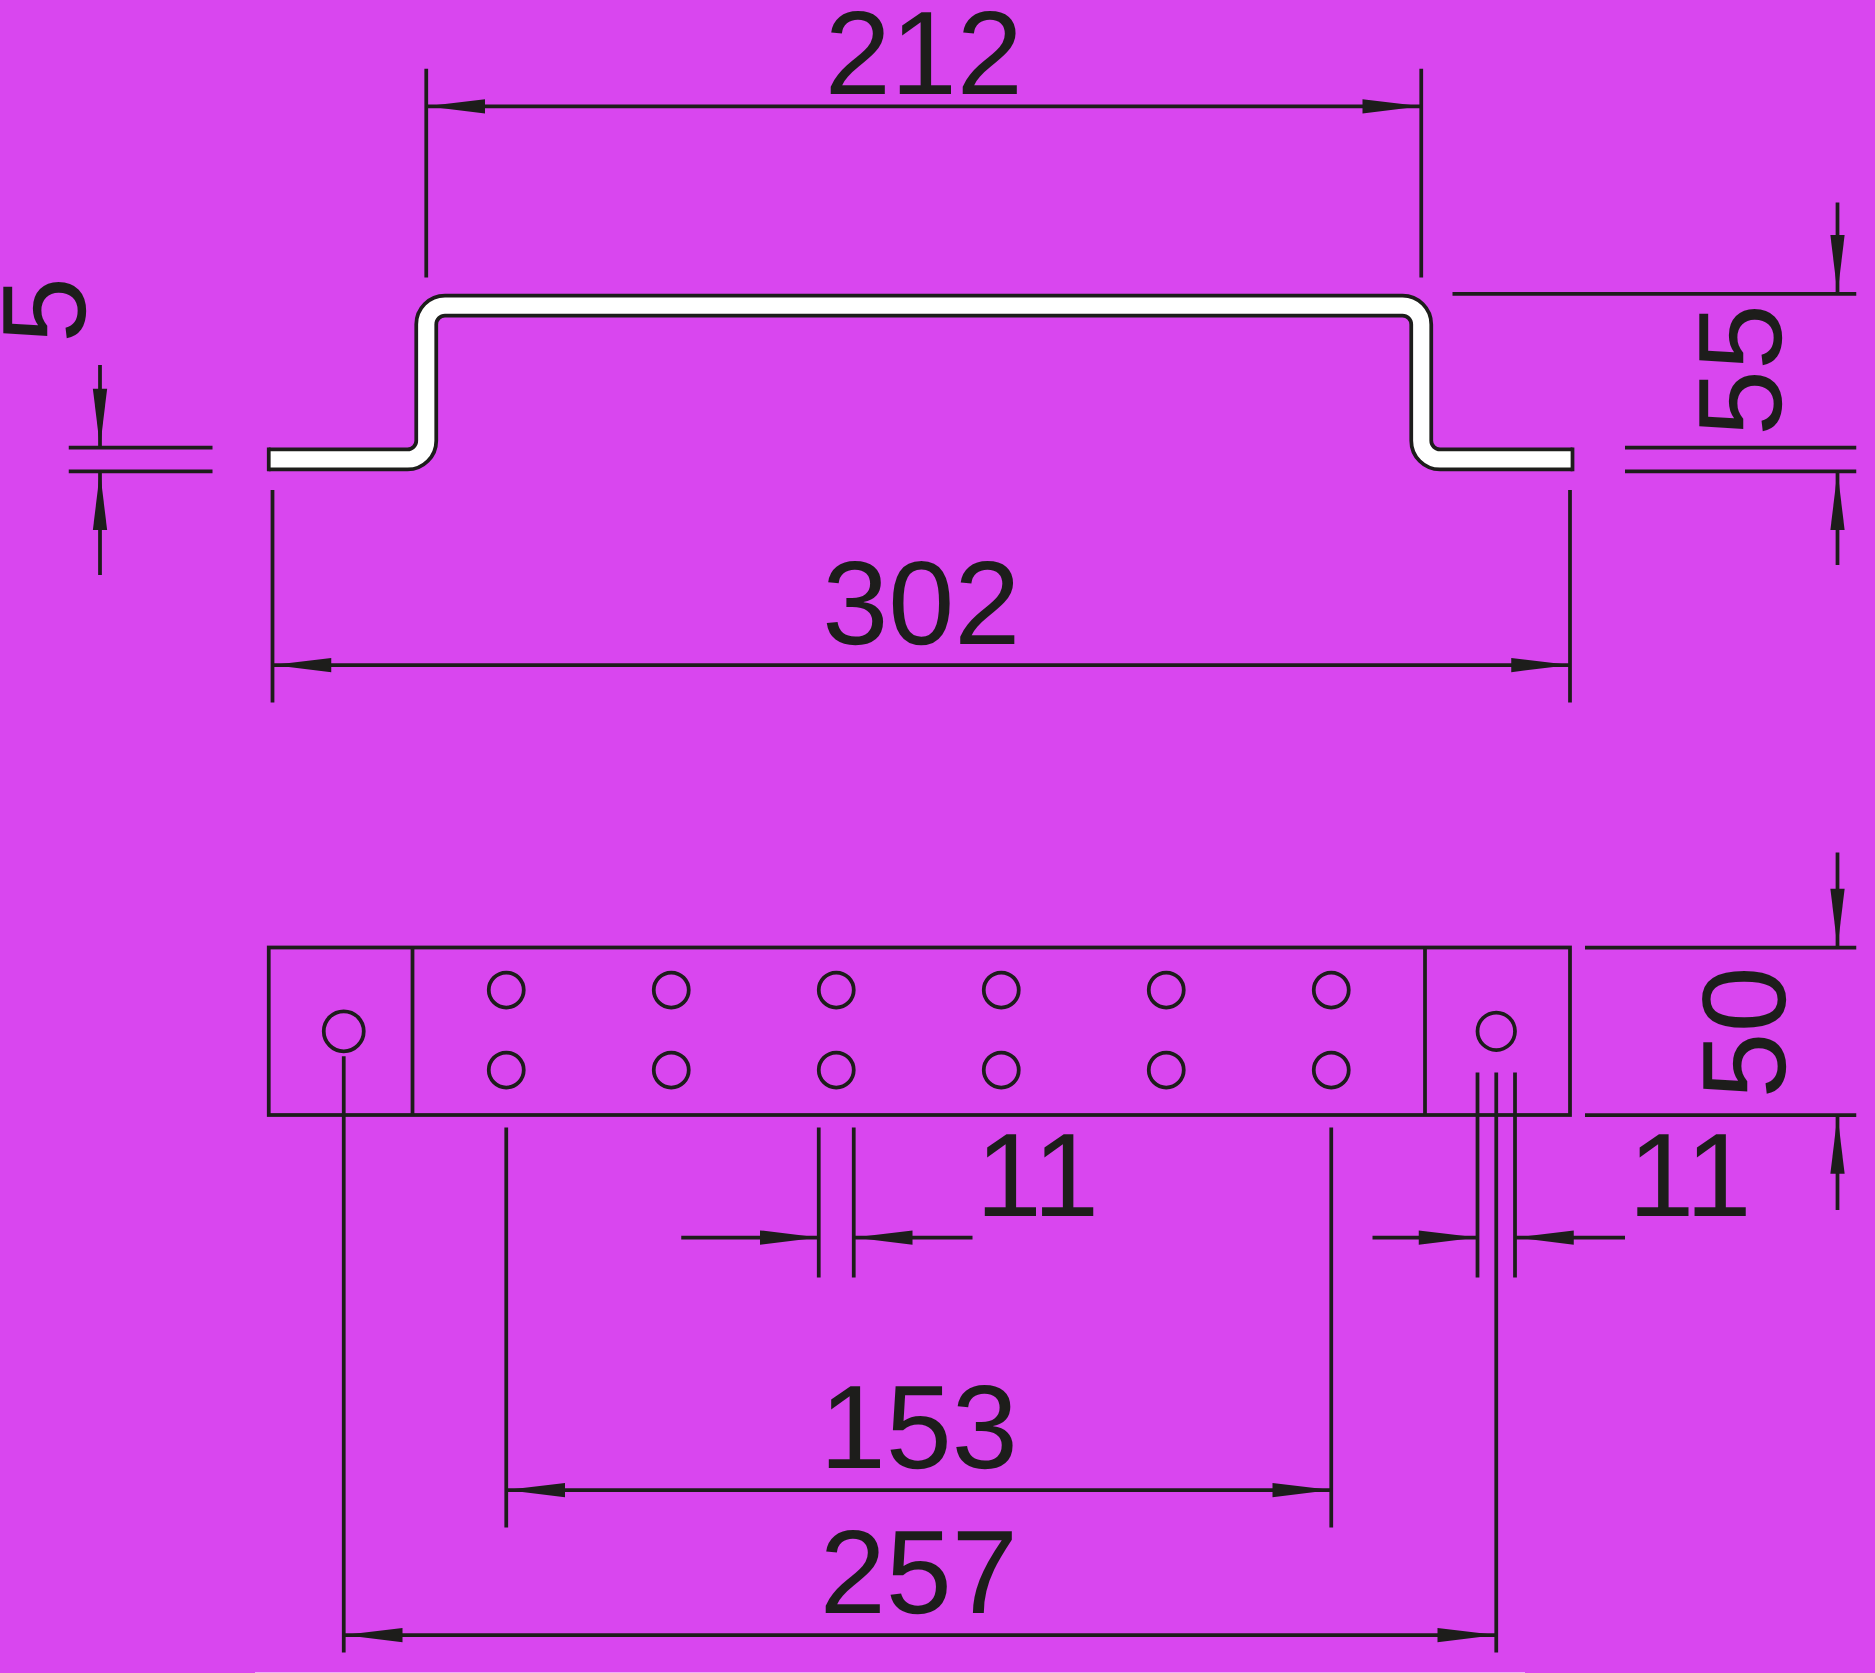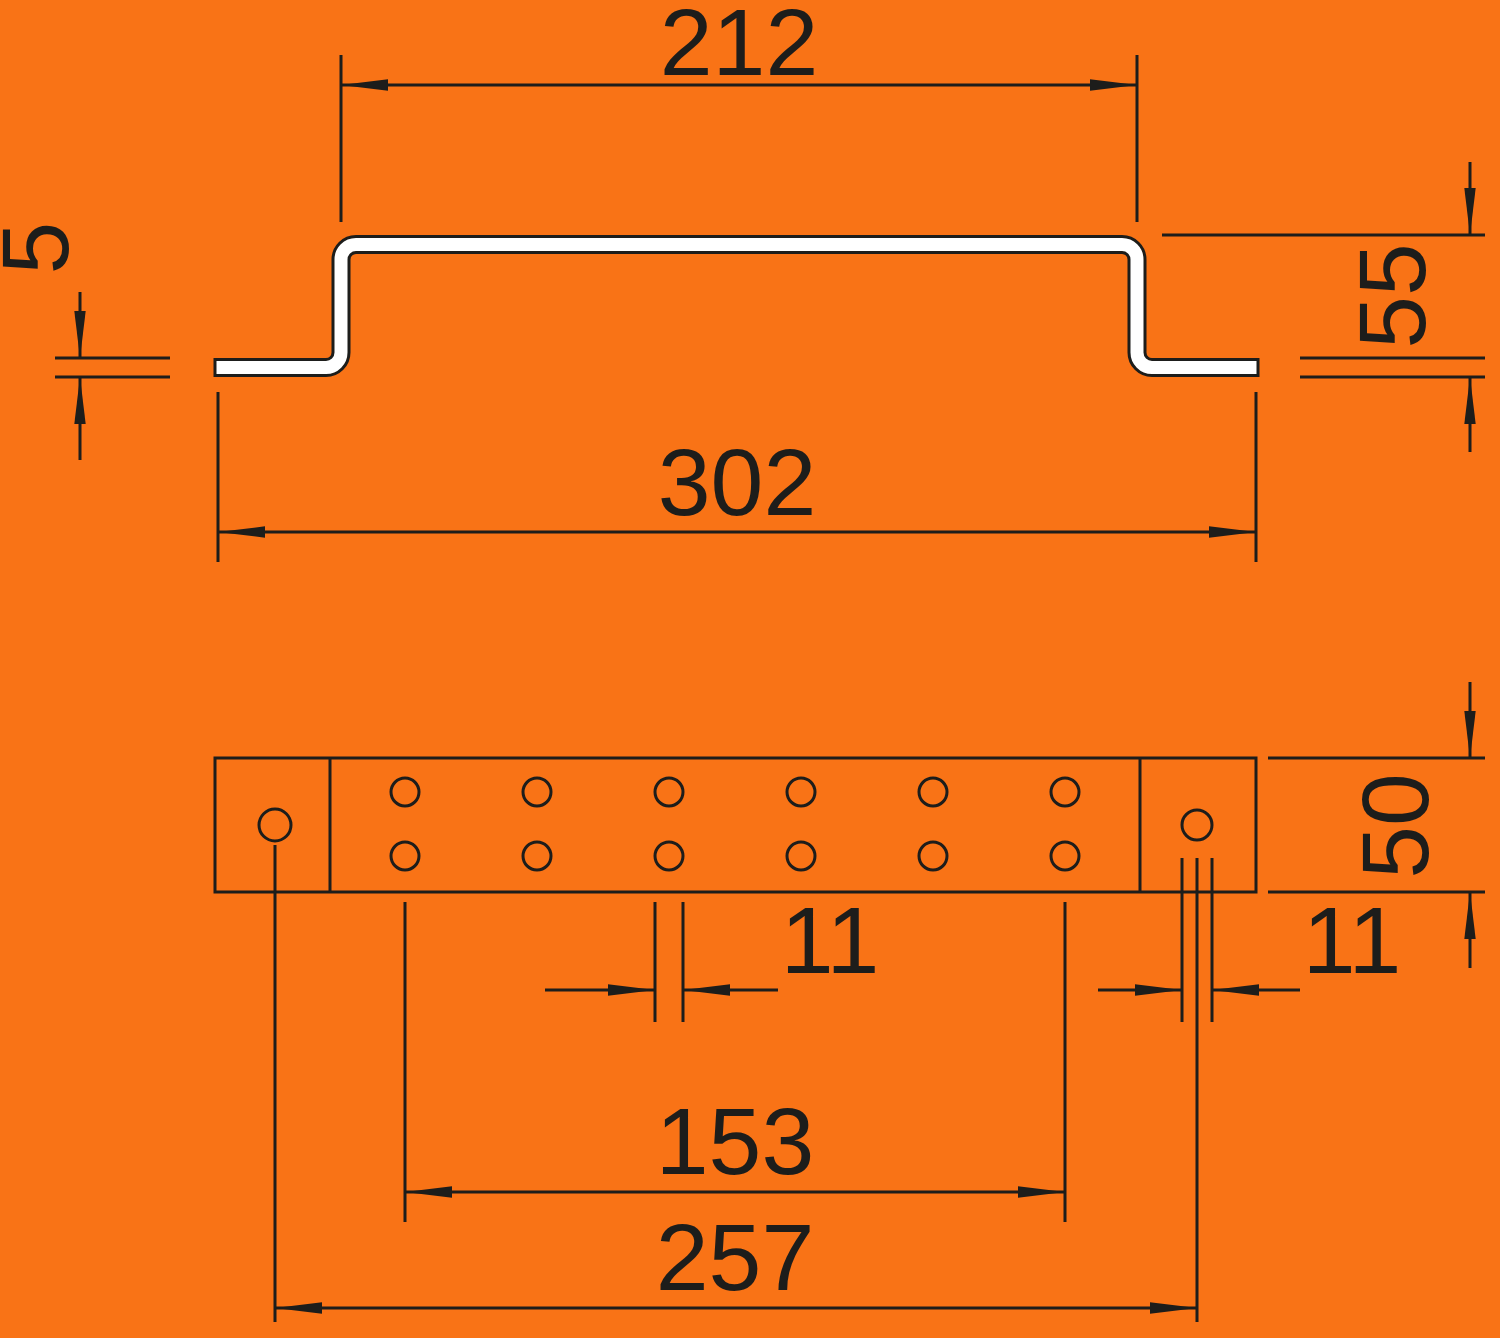"212" .canvas { background: #f97316 -> #d946ef }
